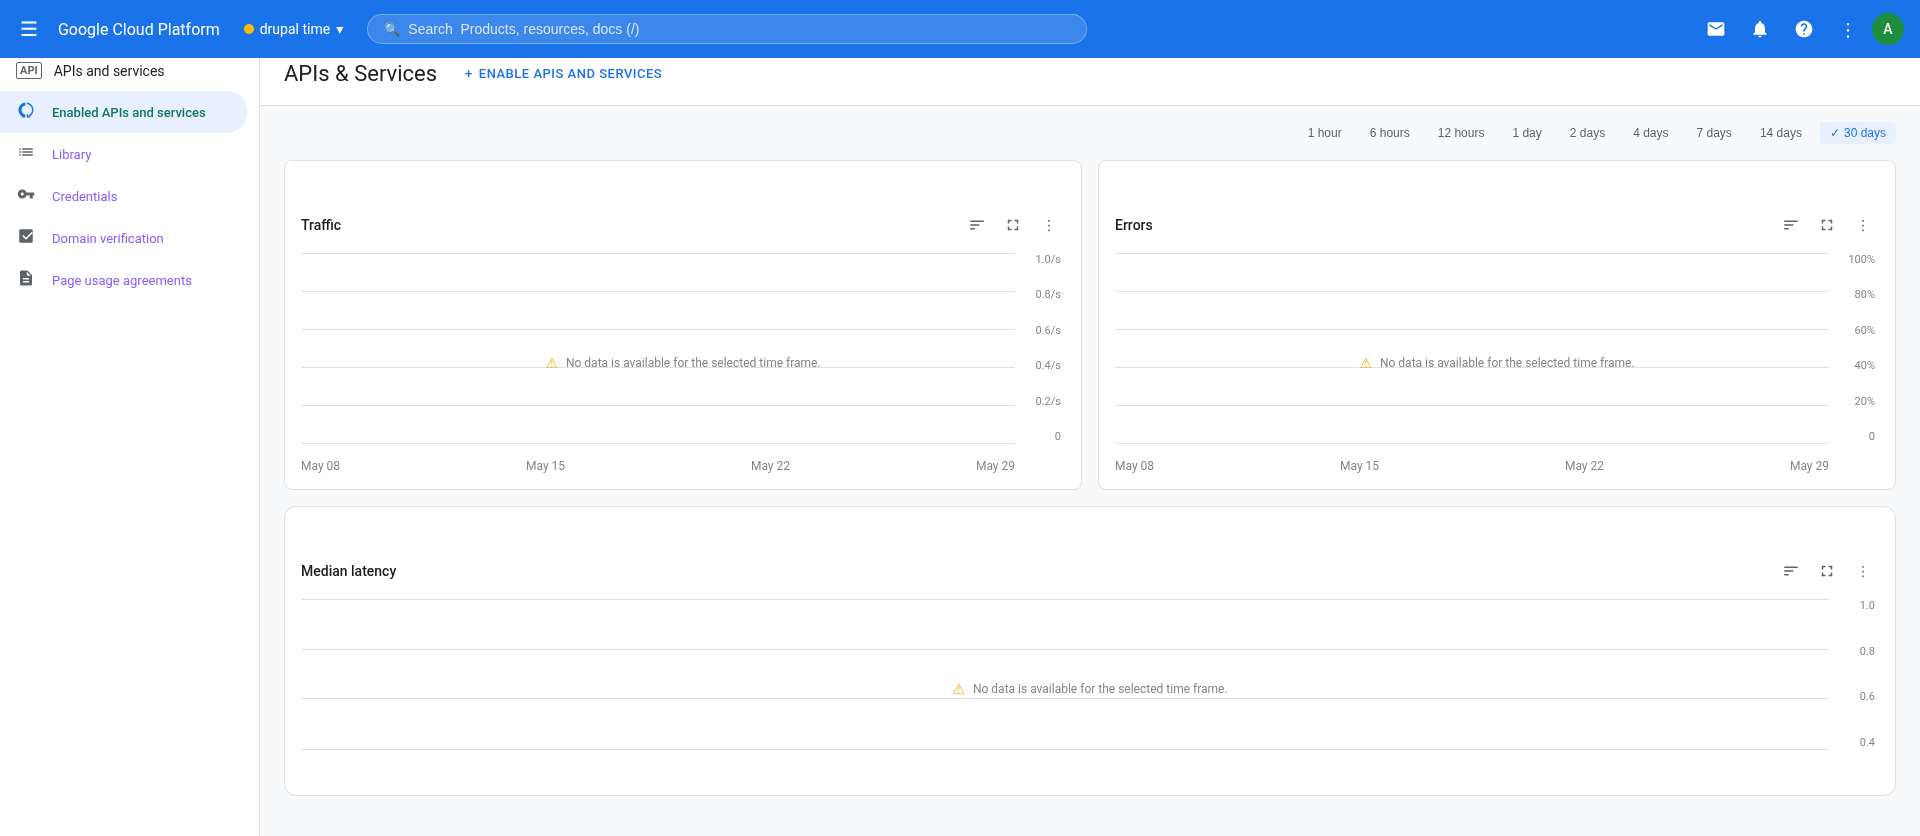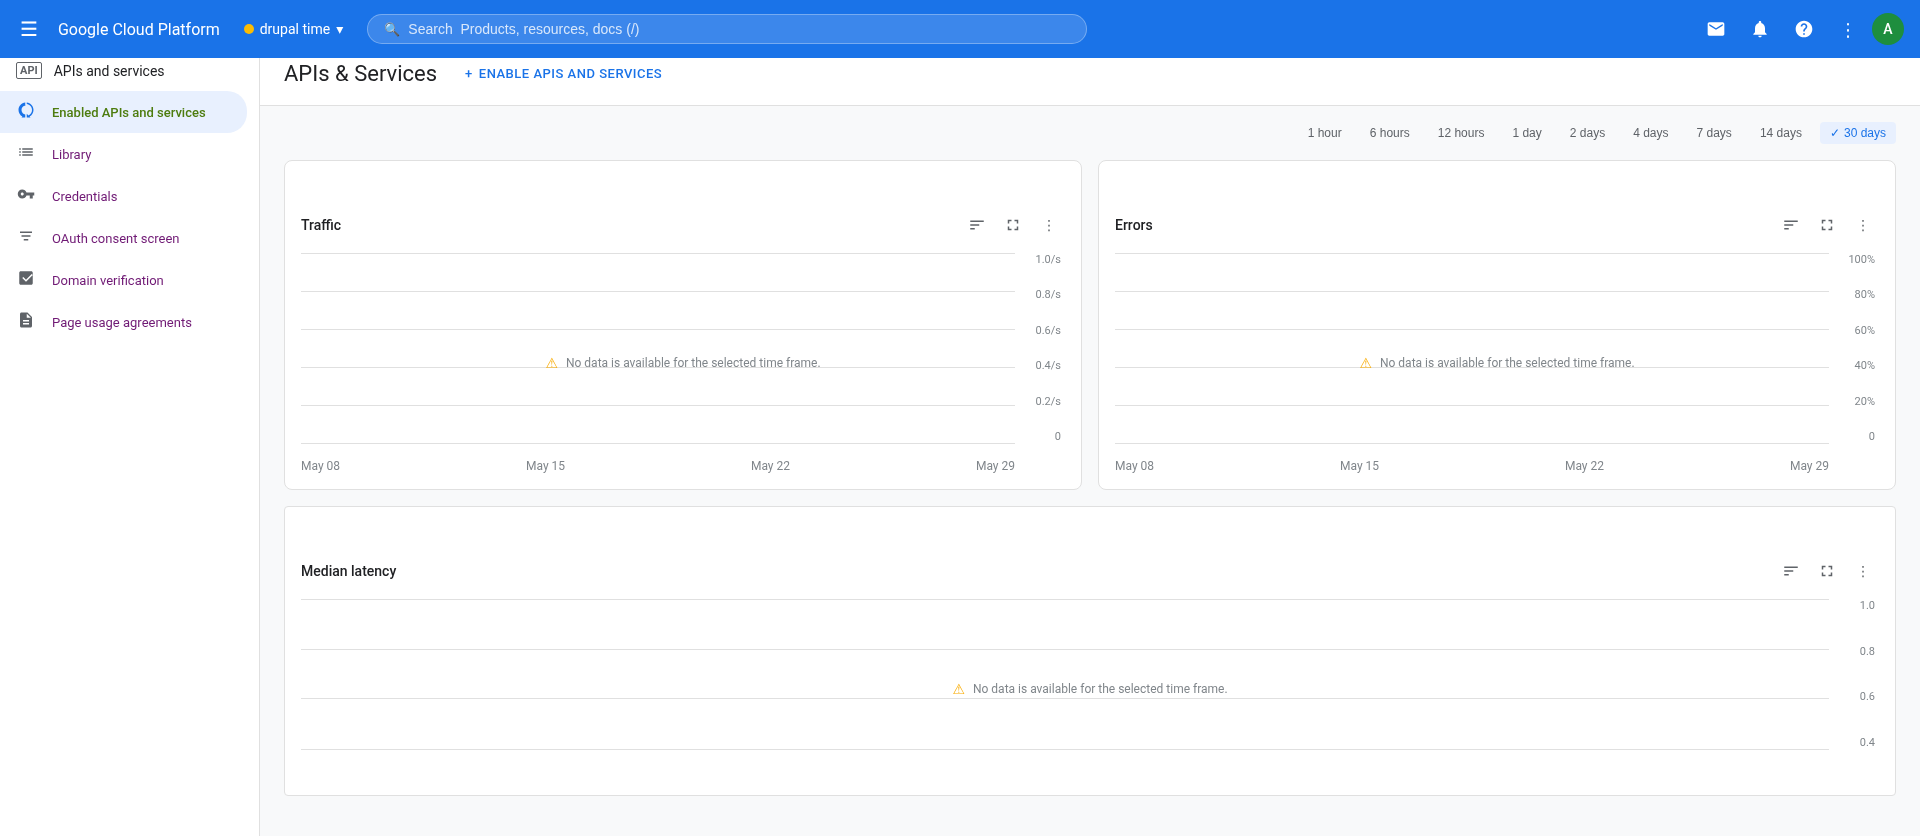"Enabled APIs and services" .sidebar-item.active { color: #4d7c0f -> #0f766e }
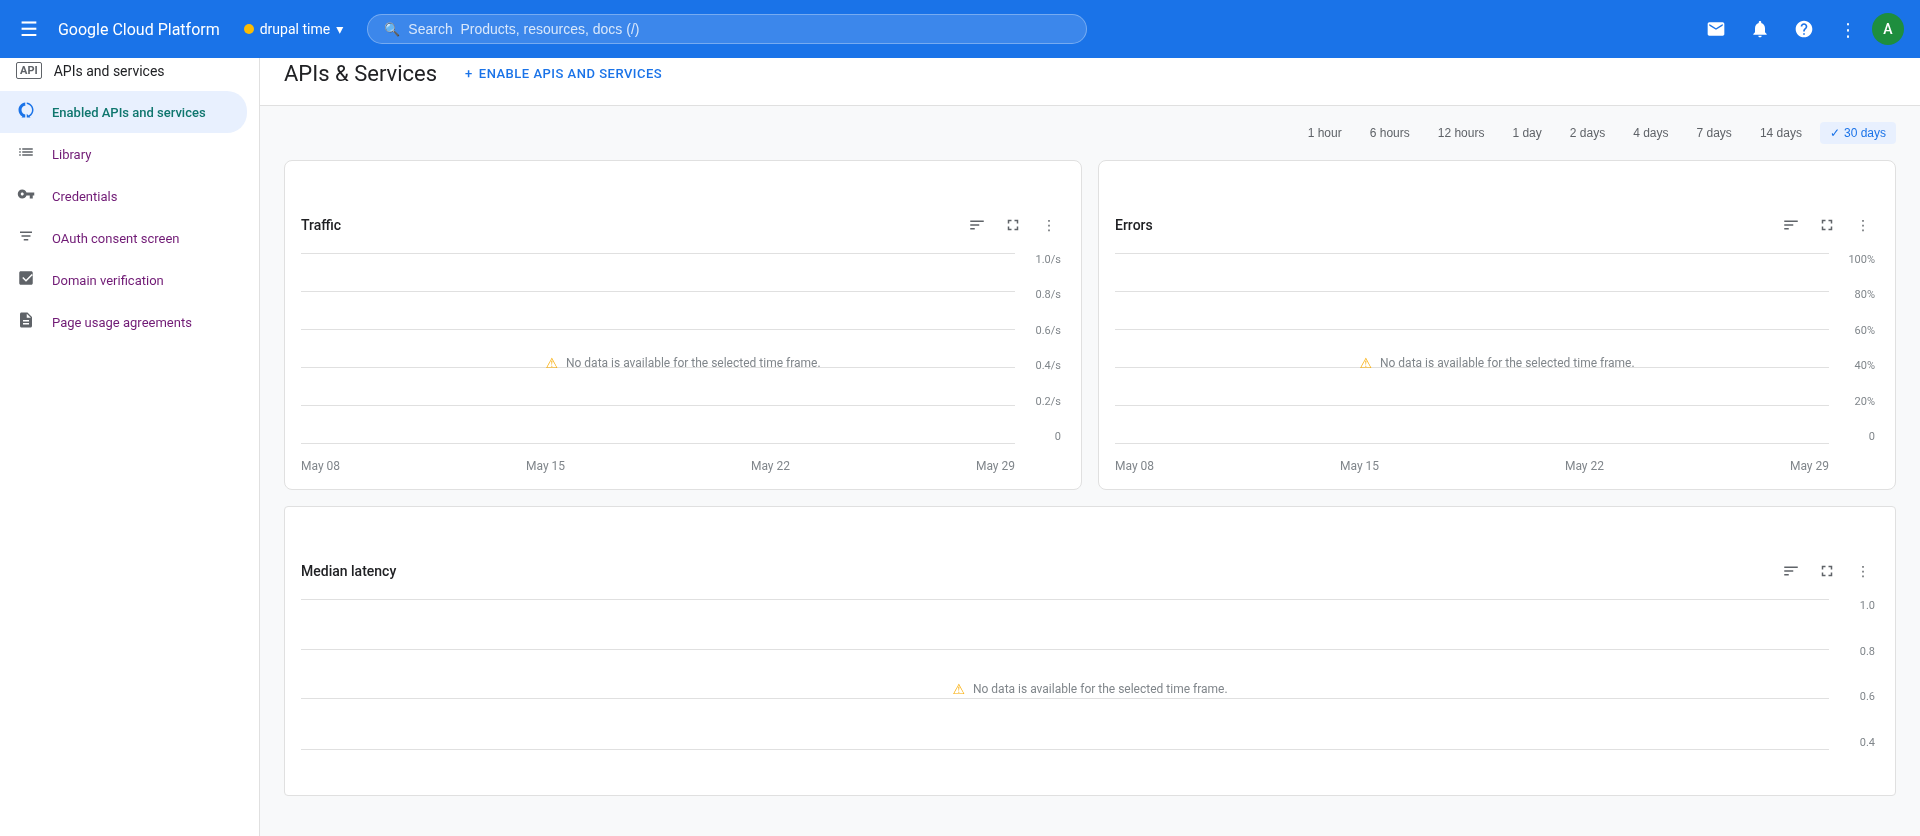"Library" .sidebar-item { color: #701a75 -> #8b5cf6 }
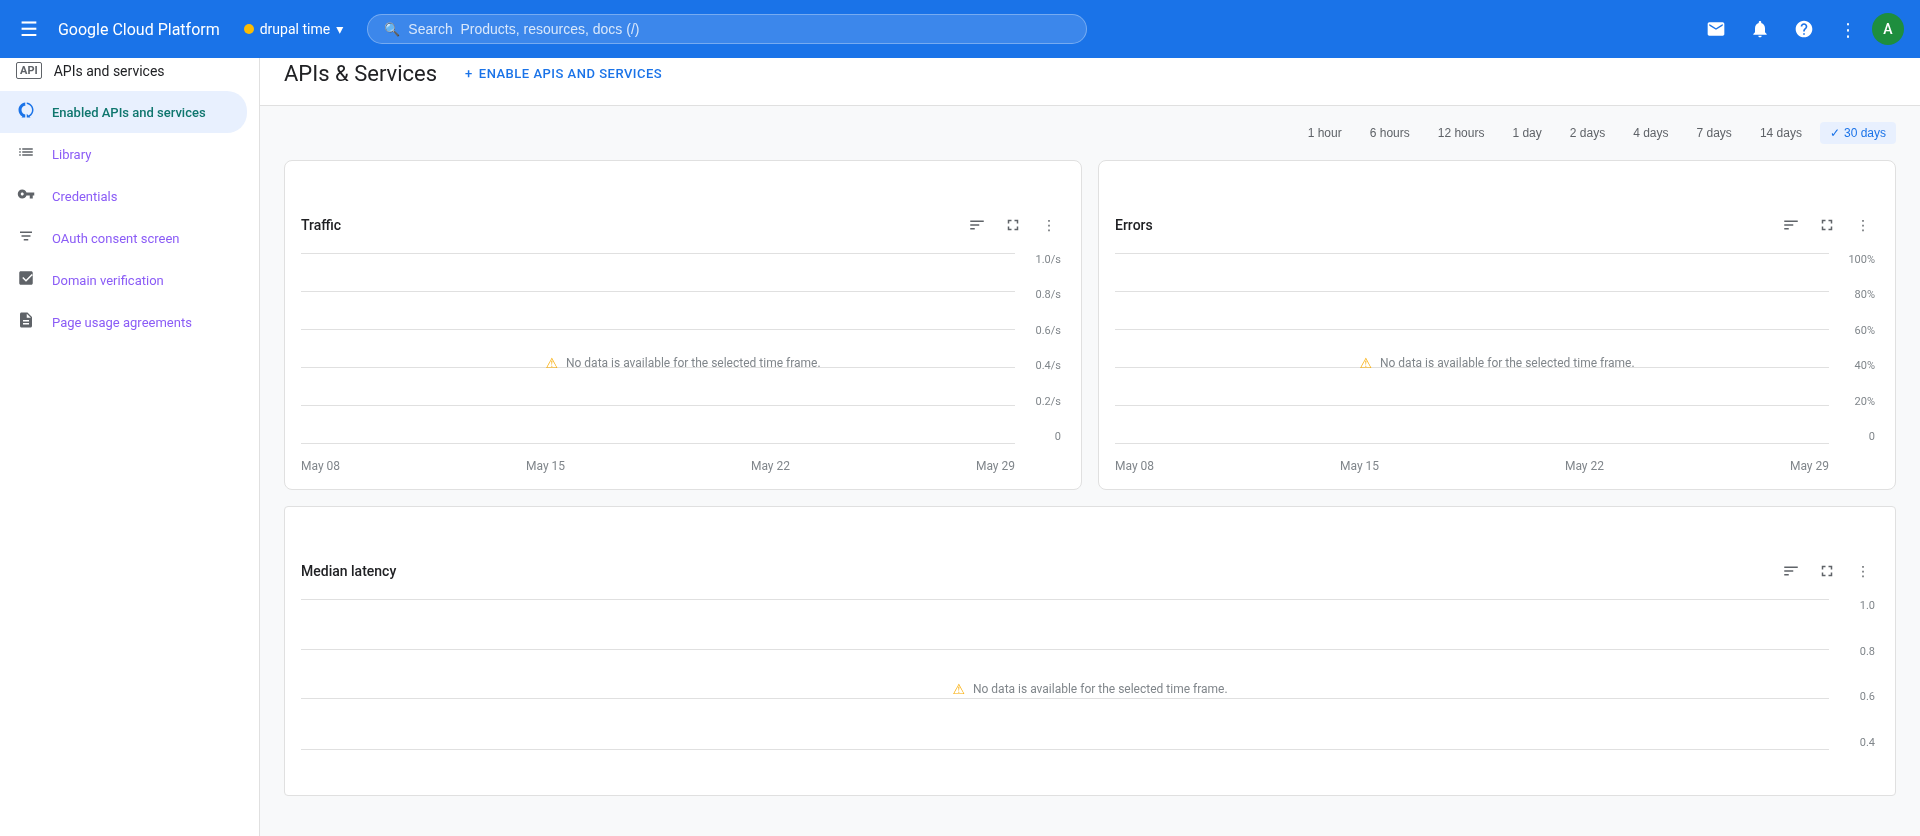"OAuth consent screen" div.sidebar-item { html: <div> <span> <svg> <path></path> </svg> </span> <span>OAuth consent screen</span> </div> -> none }
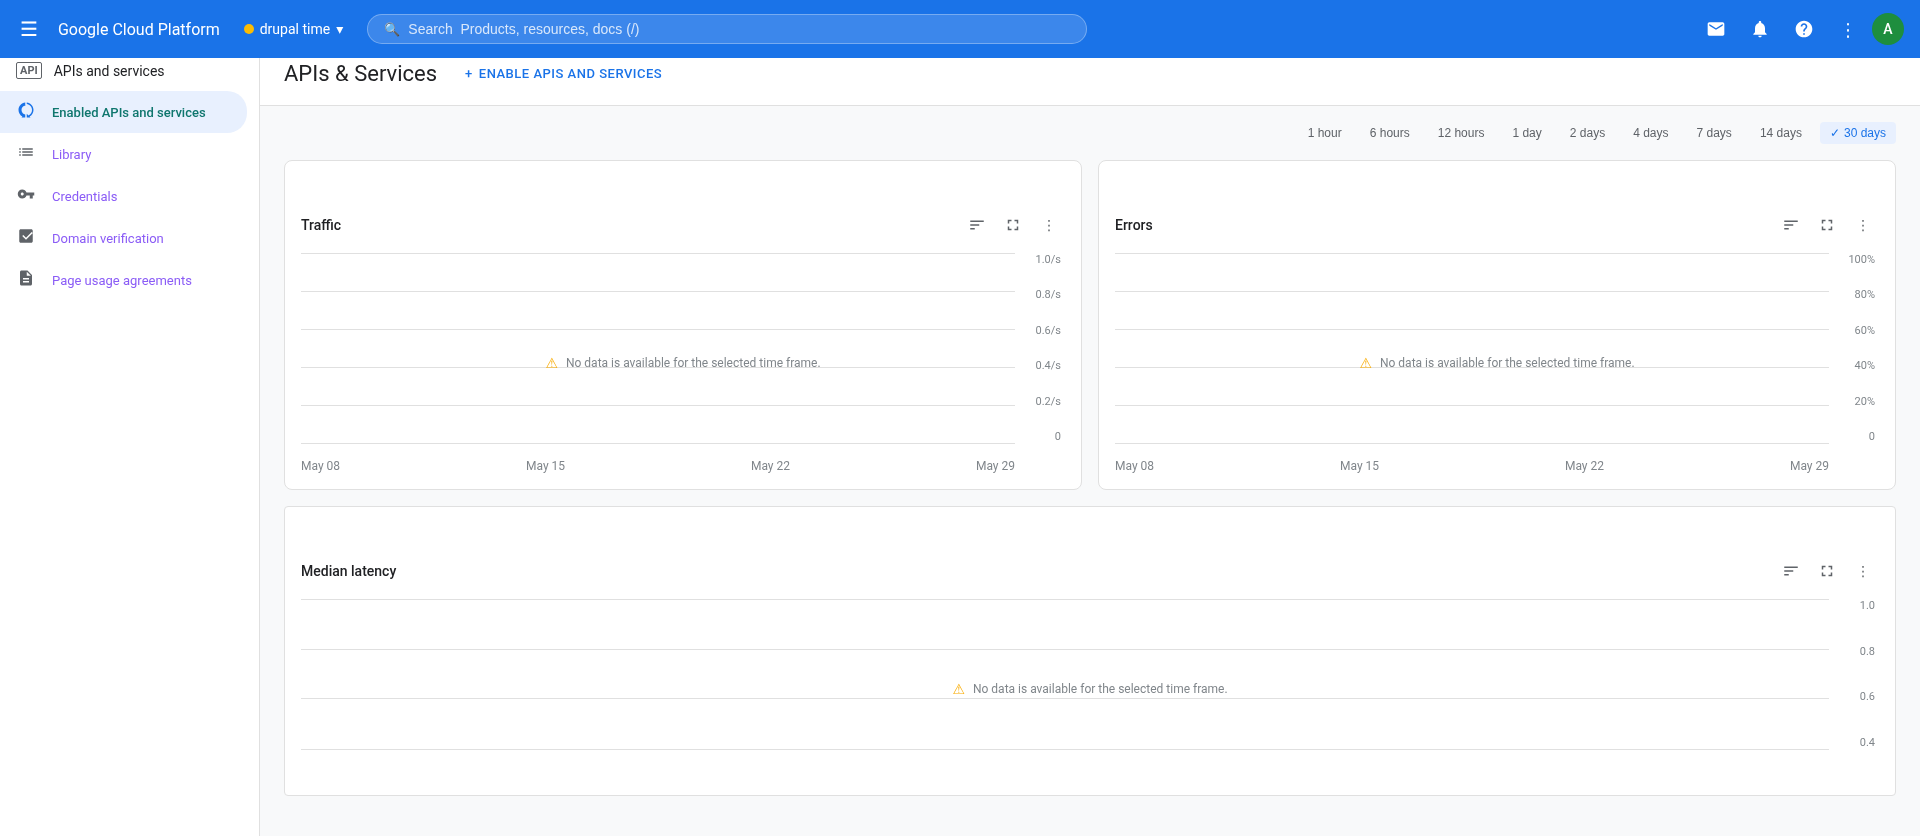"Median latency" .chart-card-full { border-radius: 4px -> 12px }
